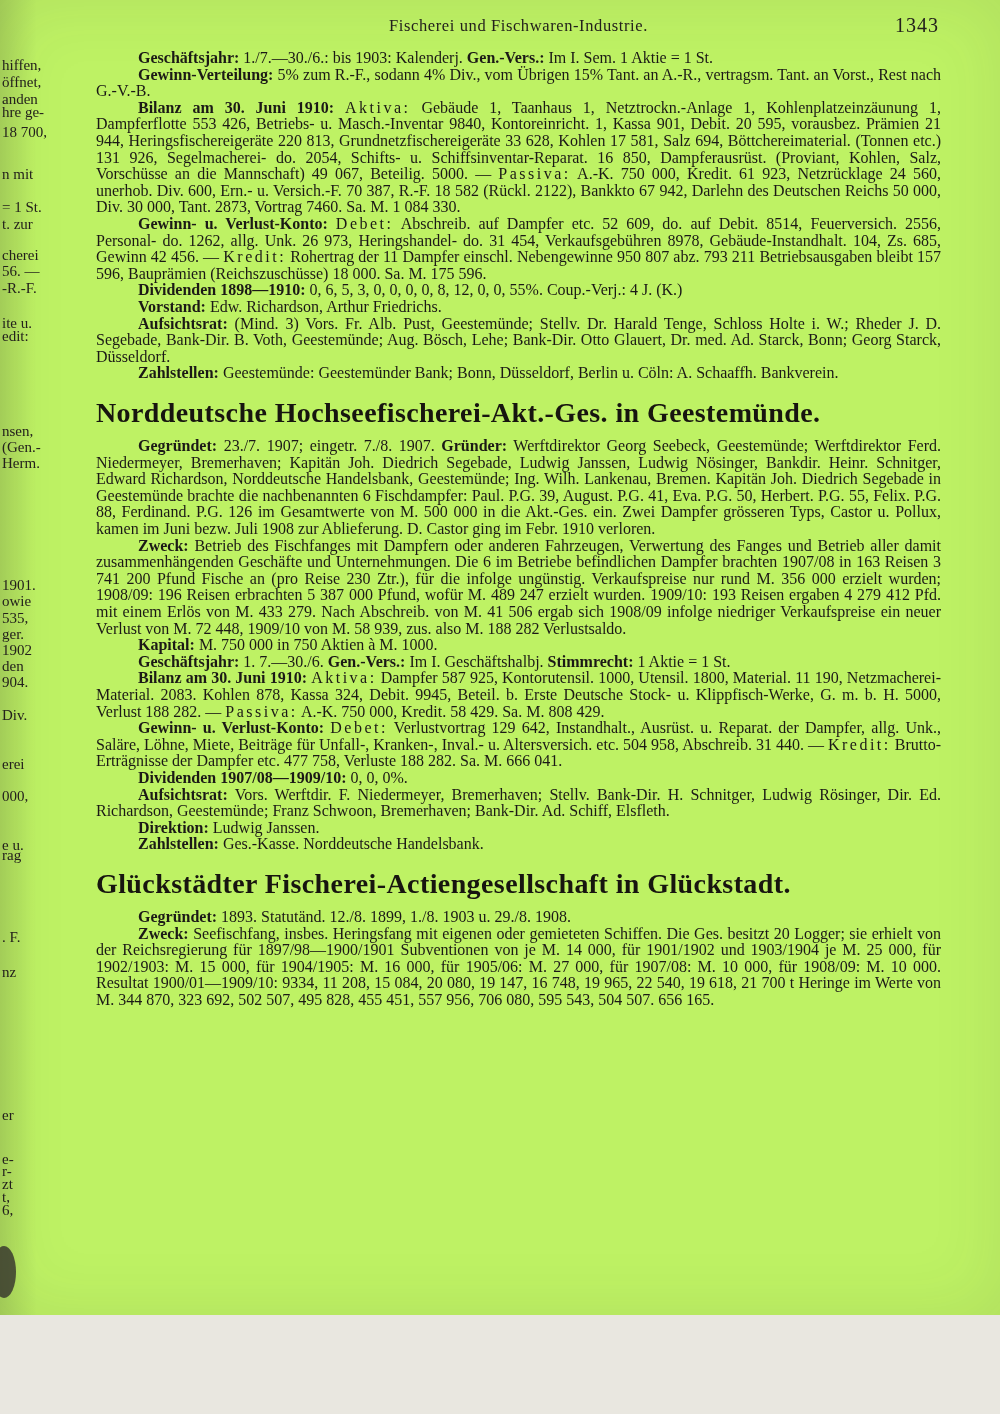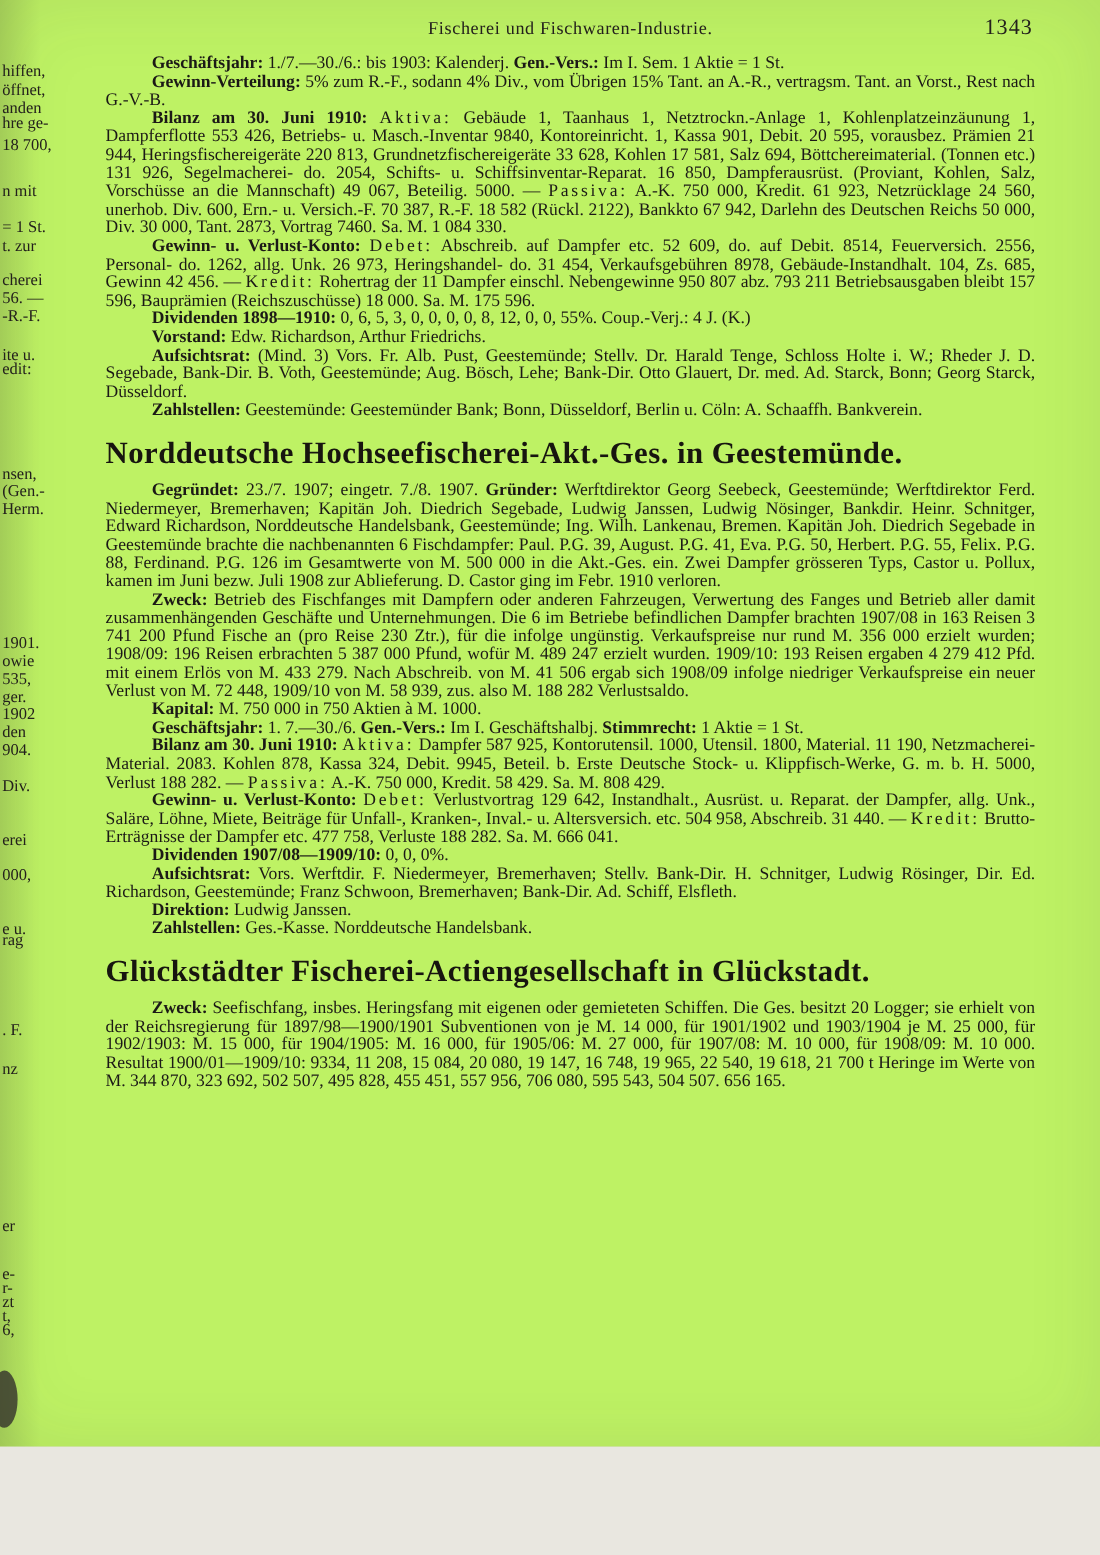"Gegründet: 1893. Statutänd. 12./8. 1899," p.para { html: none -> <p><span>Gegründet:</span><span> 1893. Statutänd. 12./8. 1899, 1./8. 1903 u. 29./8. 1908.</span></p> }
